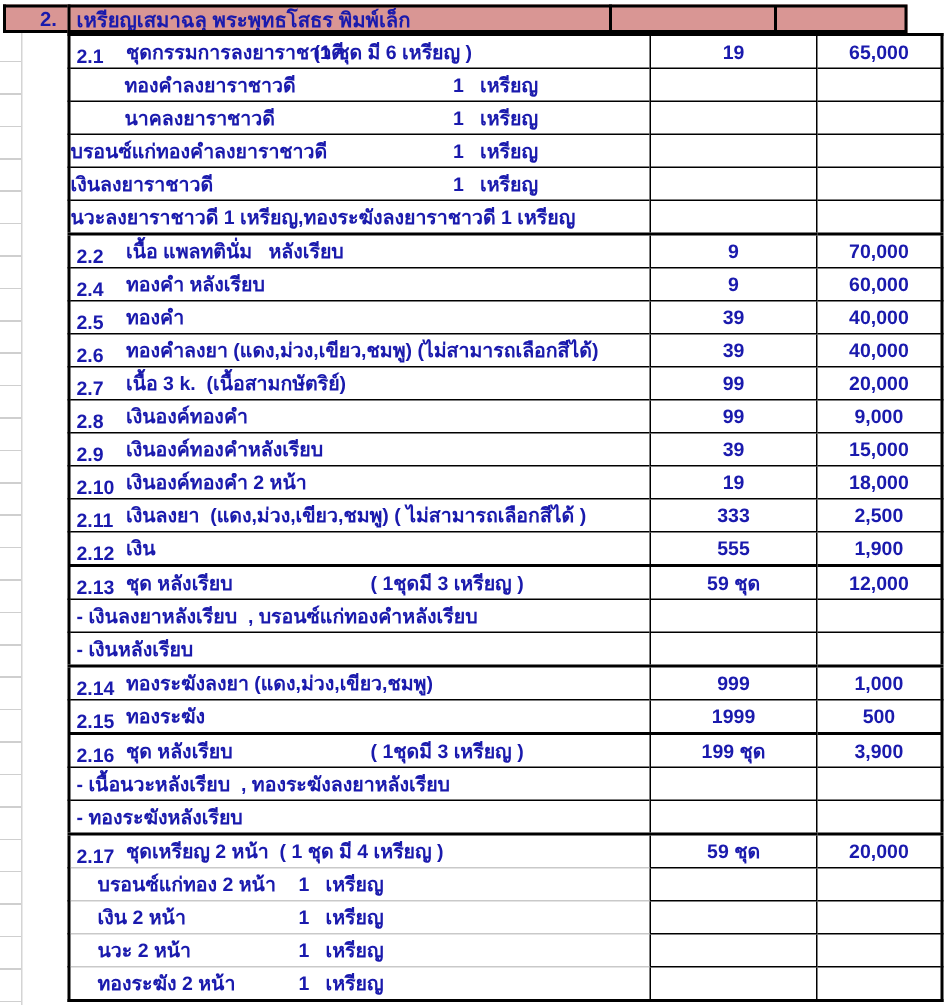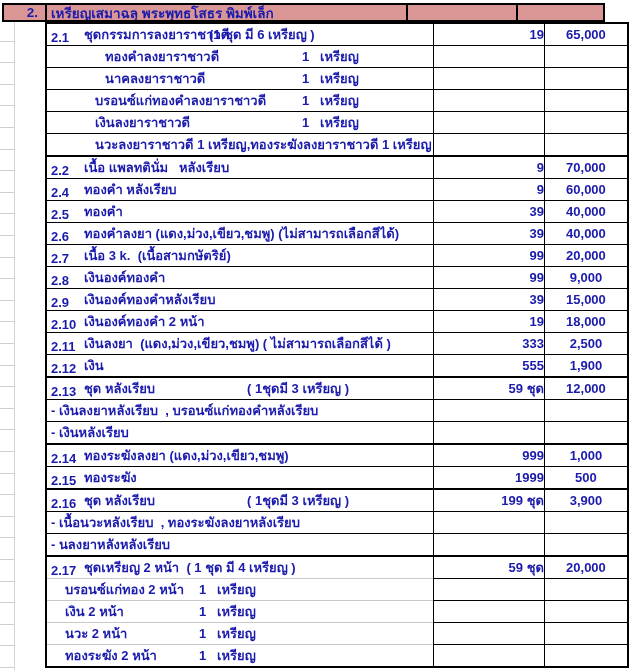"19" td.qty { text-align: right -> center }
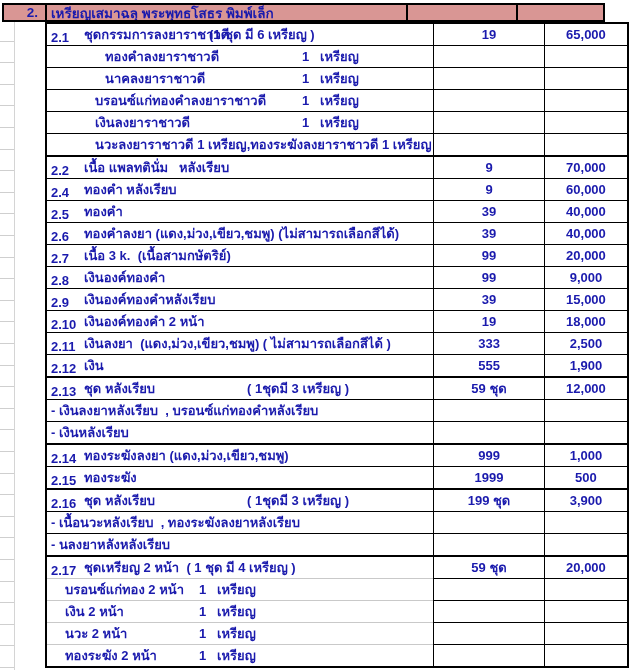"ทองคำลงยาราชาวดี" tr.lvl3 .dwrap { padding-left: 58px -> 36px }
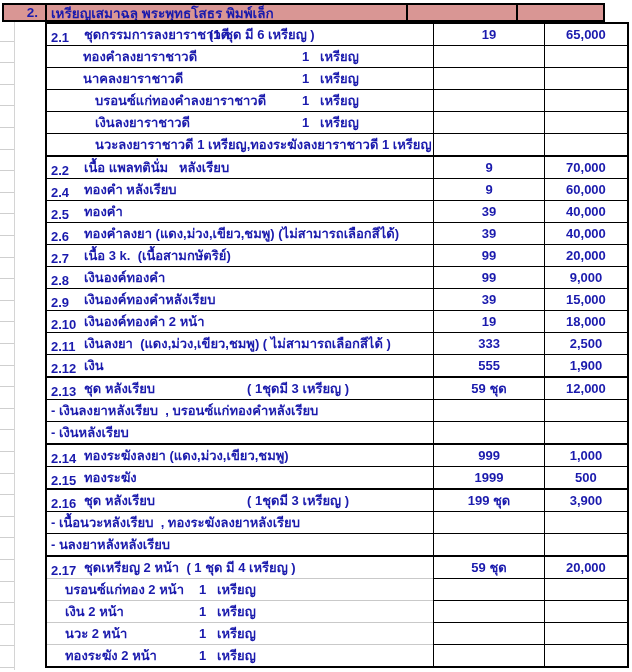"บรอนซ์แก่ทองคำลงยาราชาวดี" tr.lvl2 .dwrap { padding-left: 48px -> none }
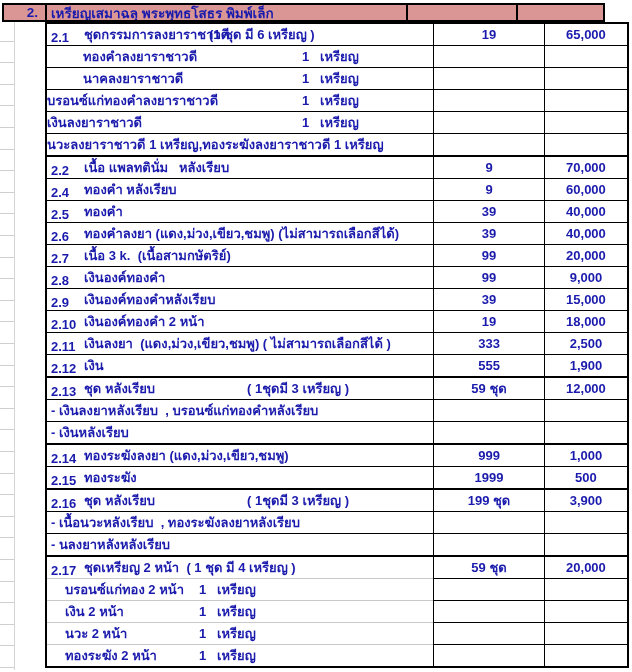"- นลงยาหลังหลังเรียบ" span.txt { text: นลงยาหลังหลังเรียบ -> ทองระฆังหลังเรียบ }
